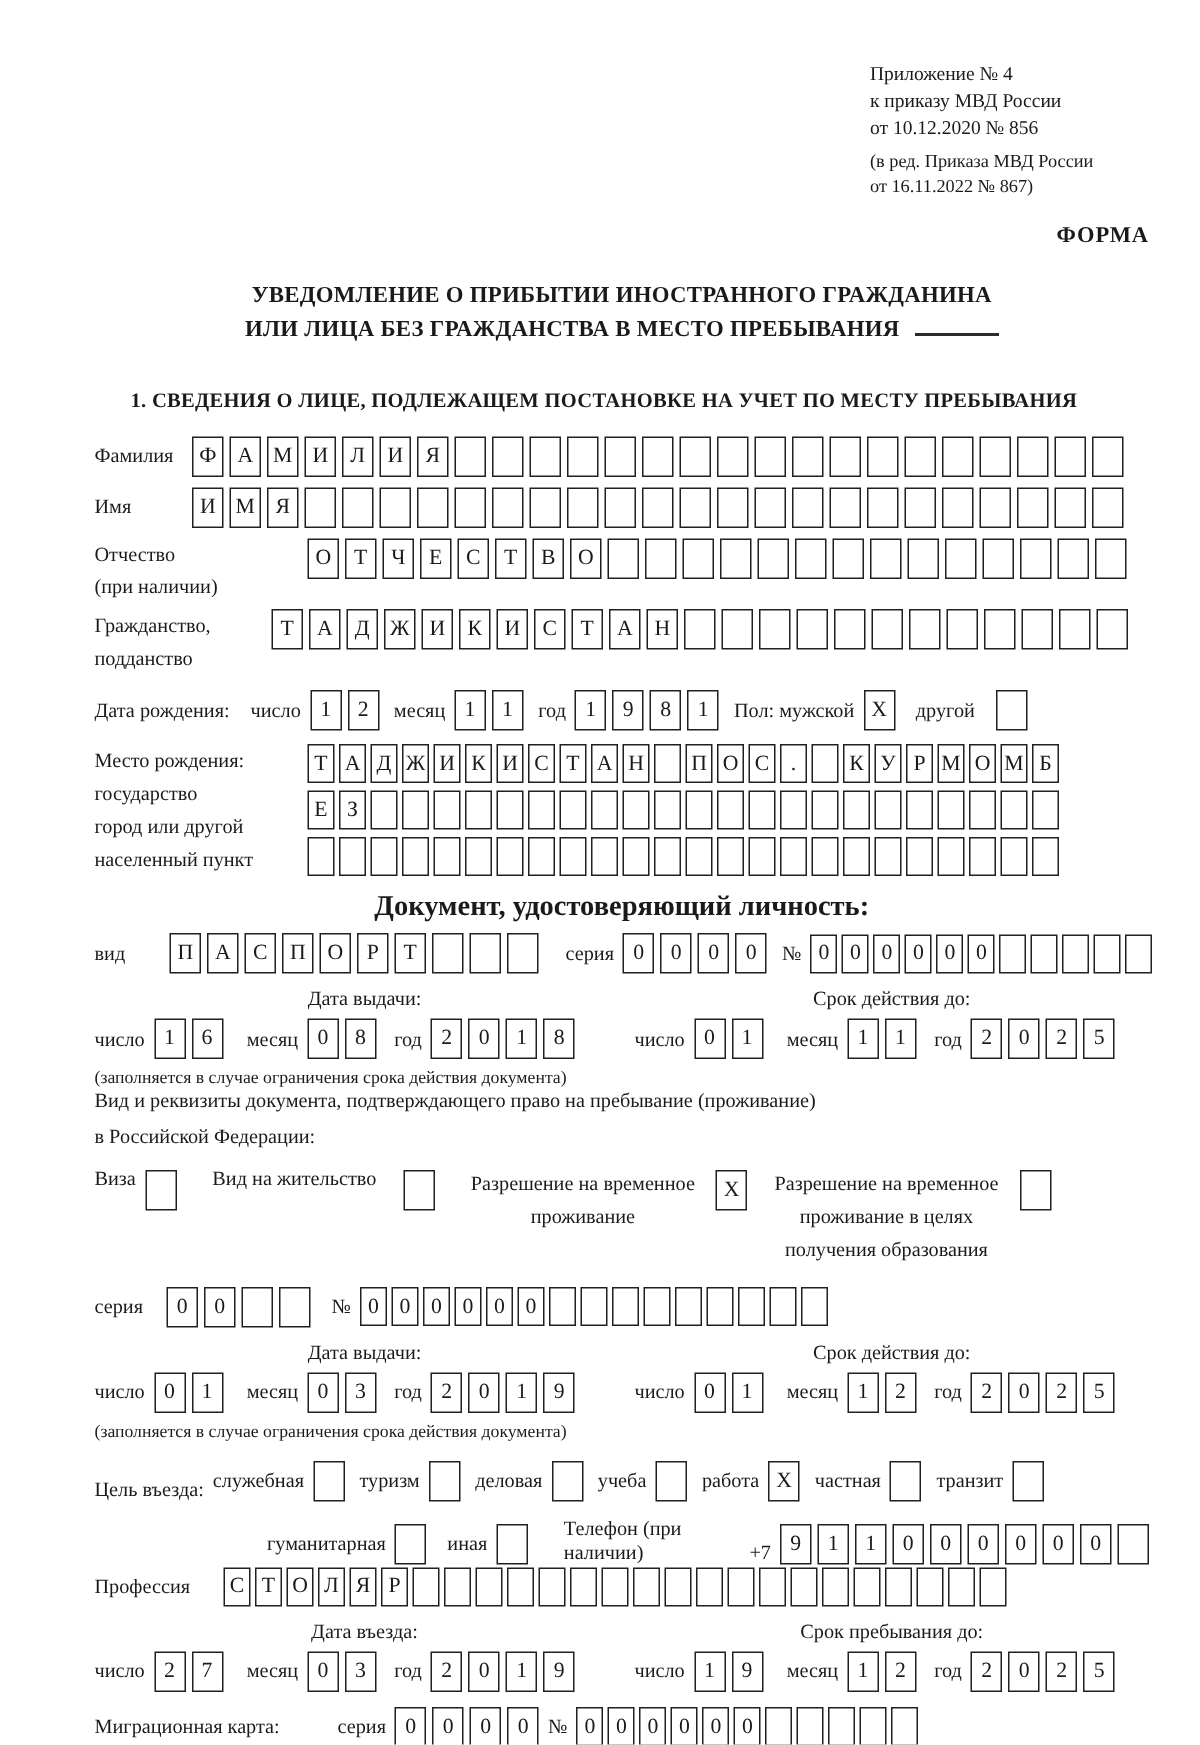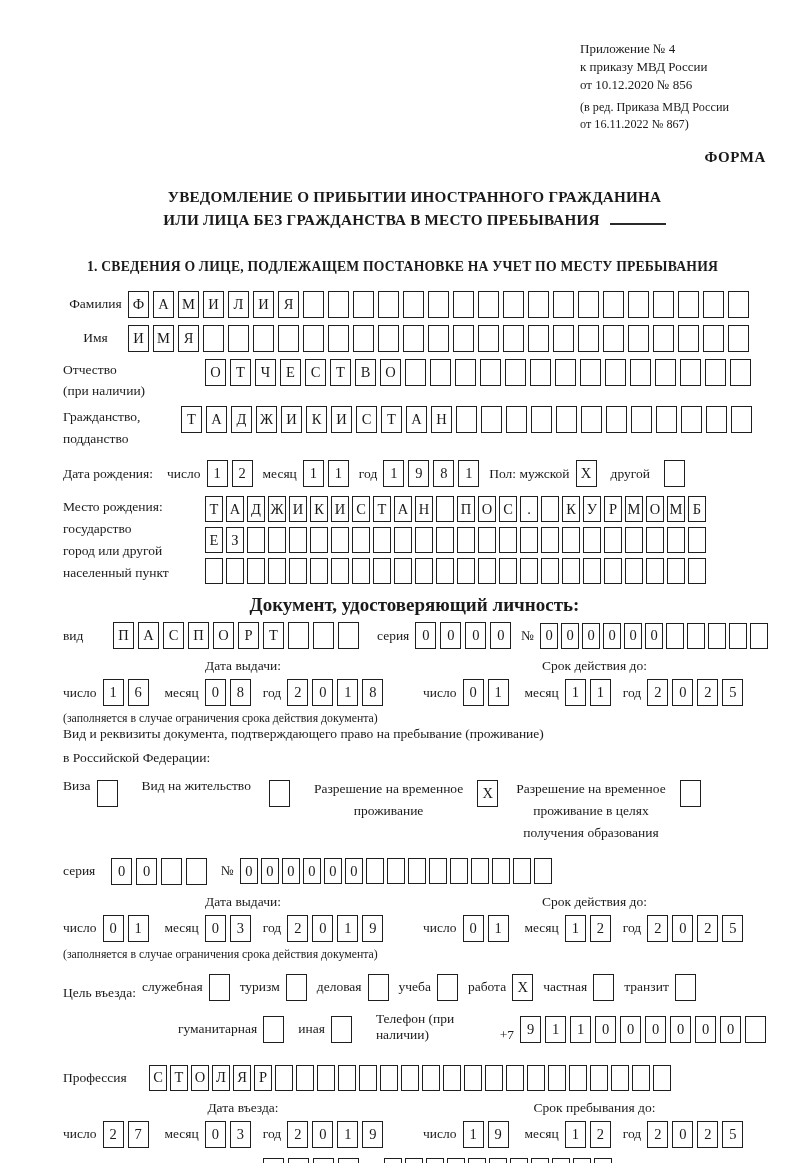"Фамилия" .w65 { text-align: center -> none }
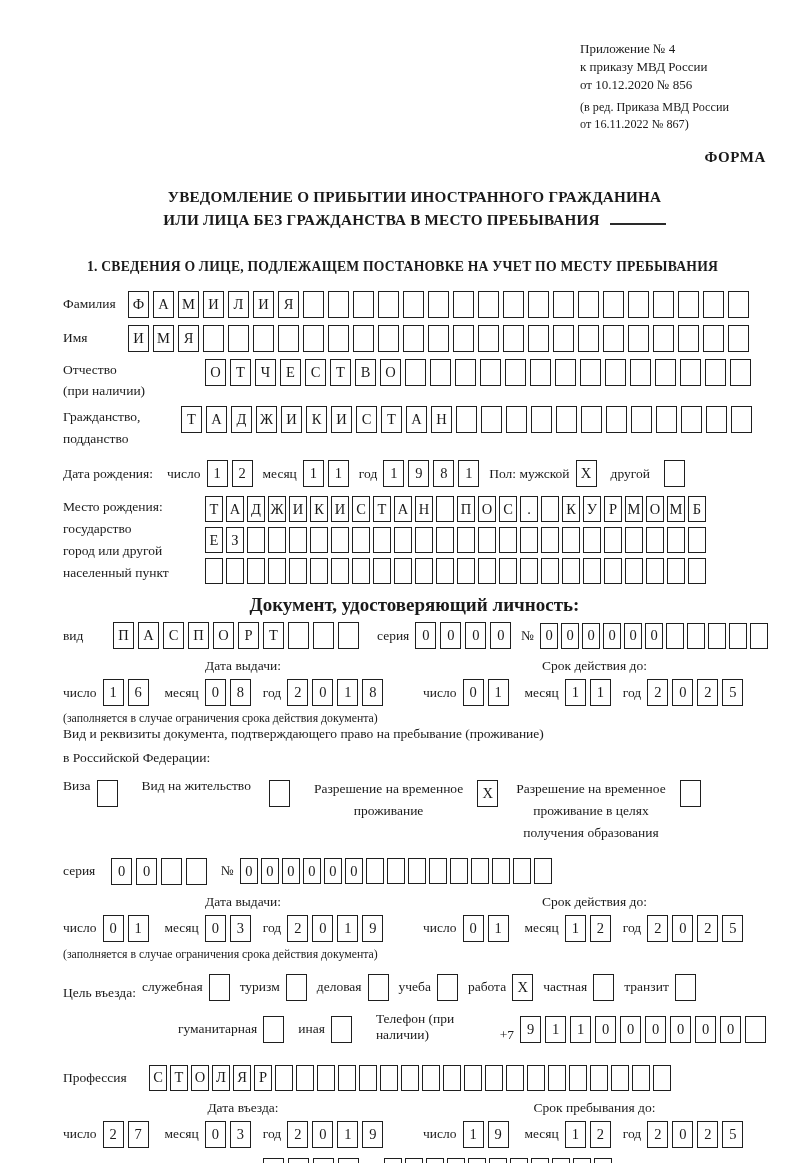"Профессия" div.frow { margin-top: 22px -> 2px }
